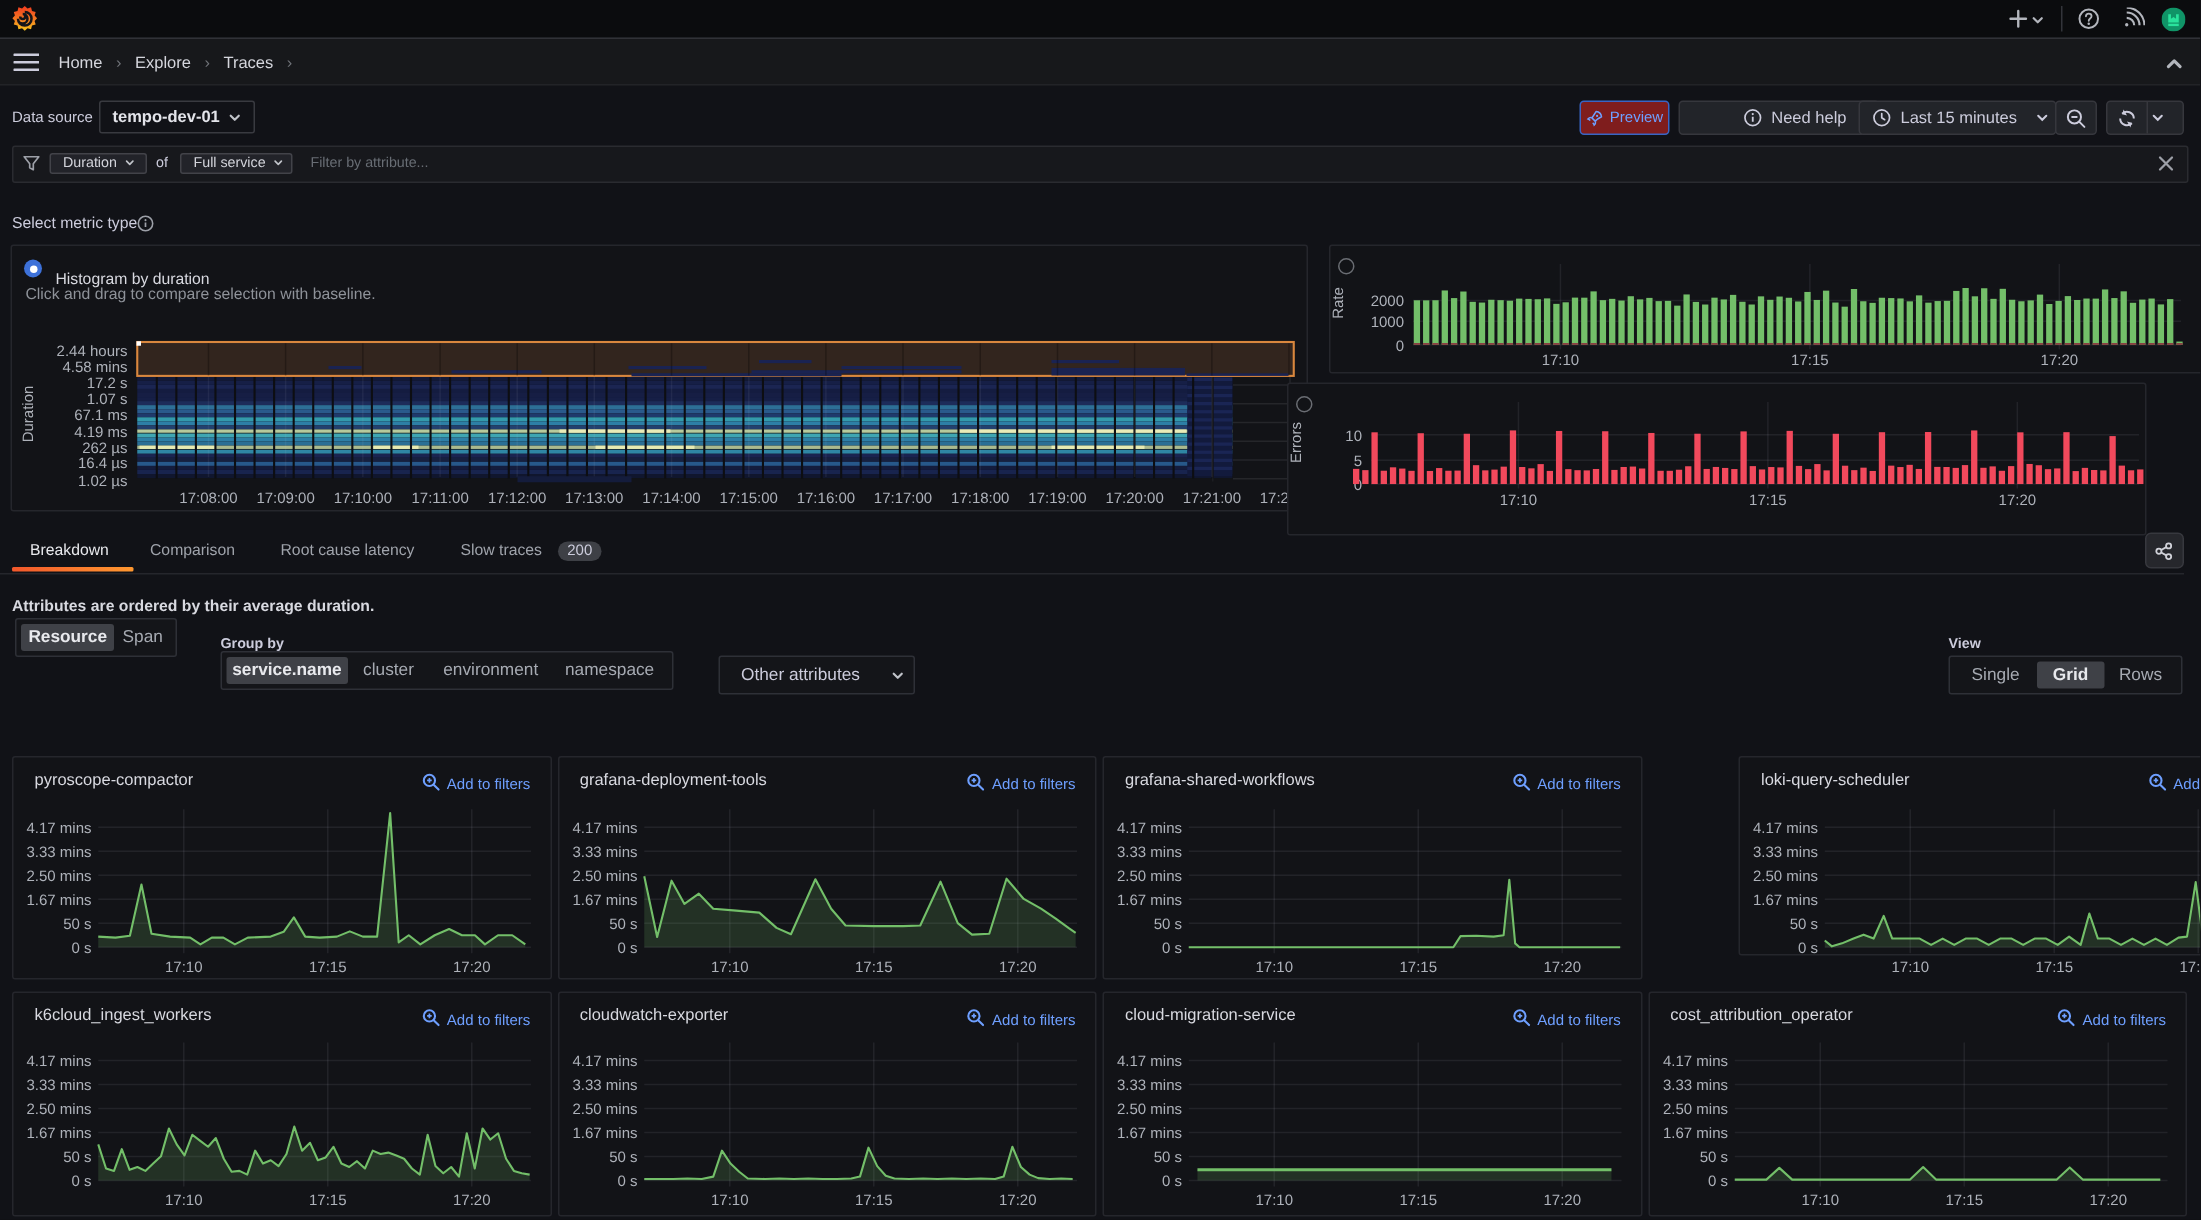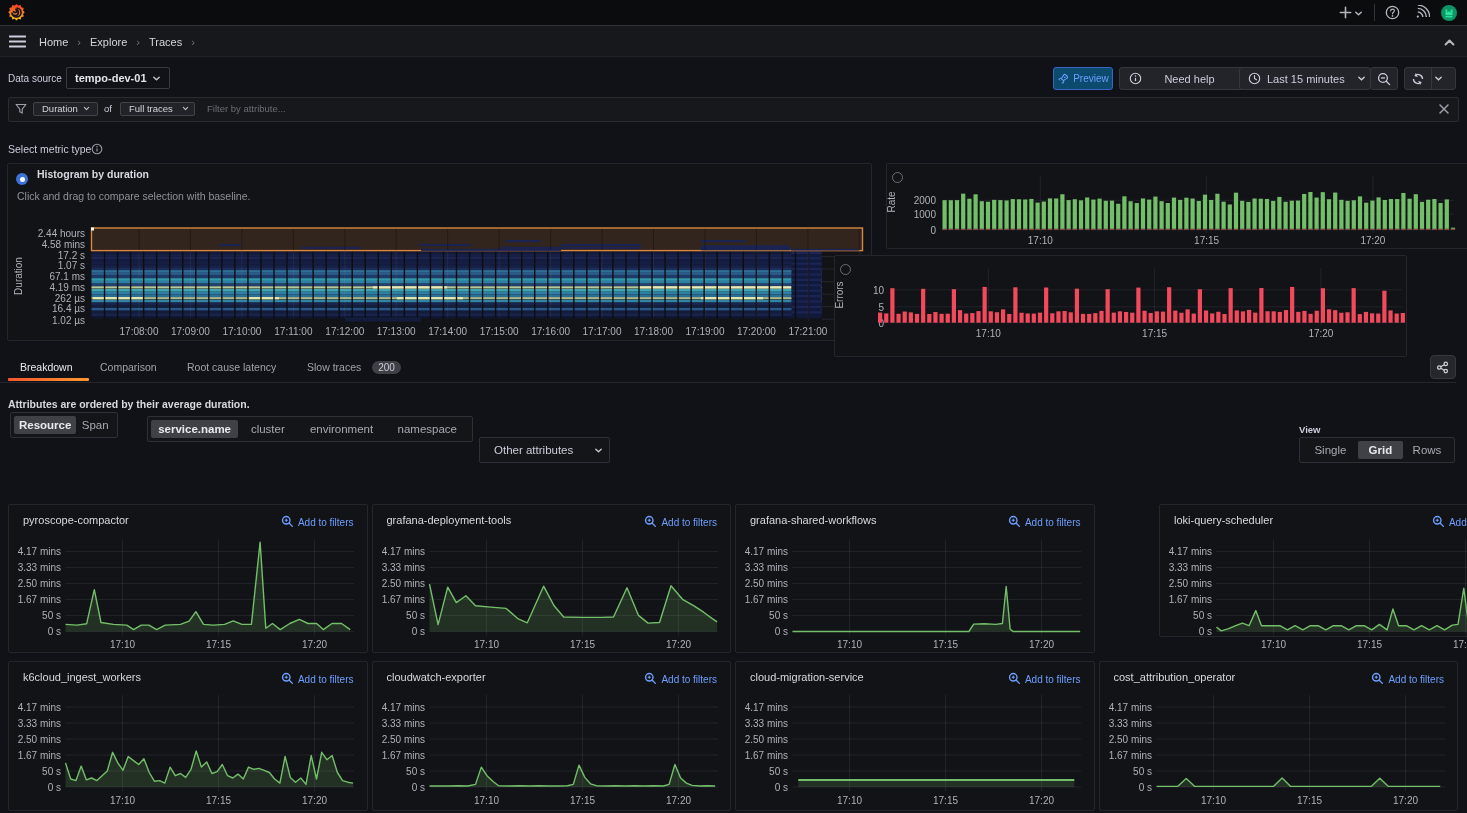"Preview" div.btn { background: #0c4a6e -> #7f1d1d }
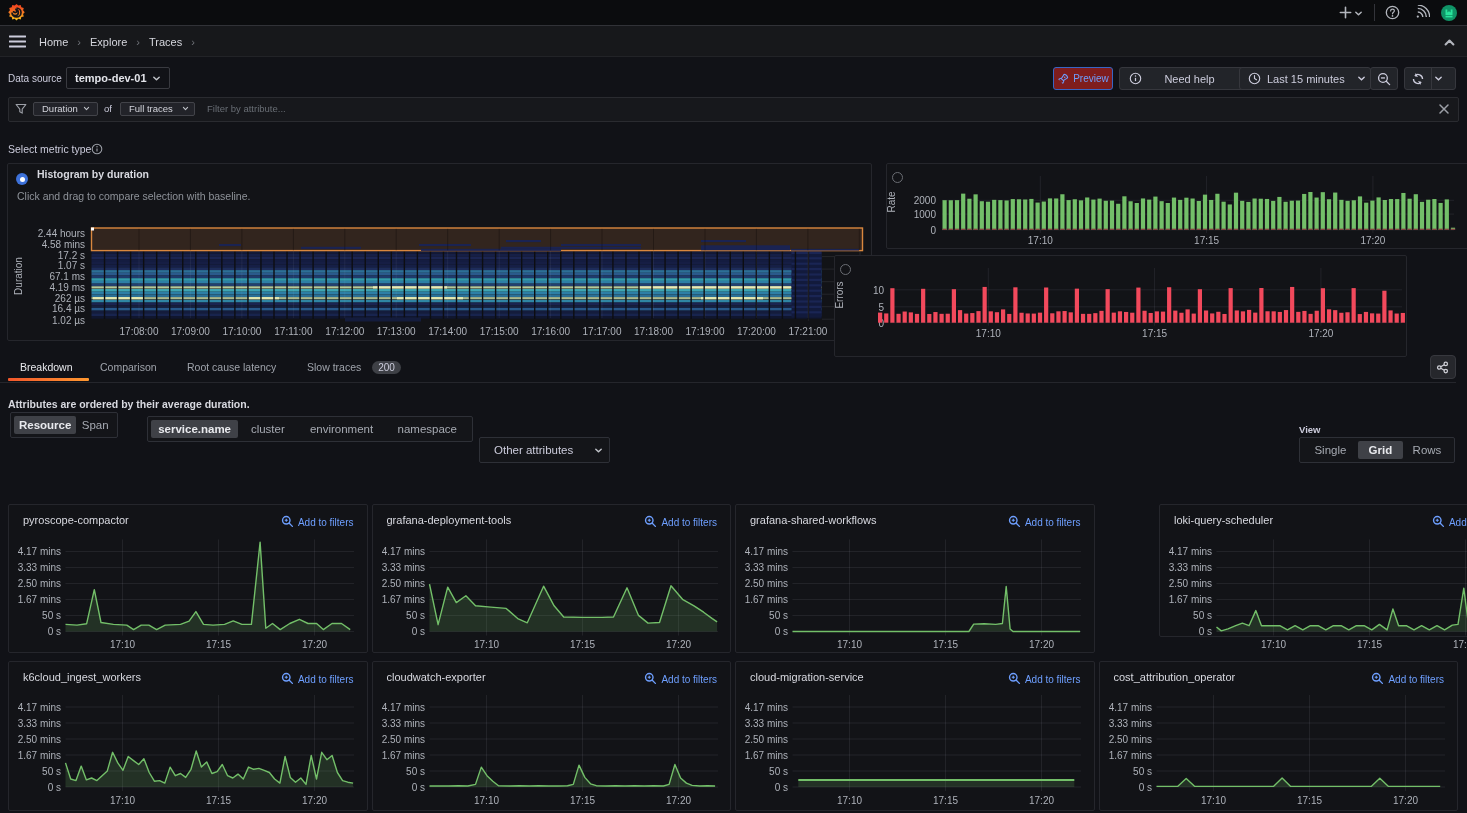"Need help" div.btn { justify-content: space-between -> flex-end }
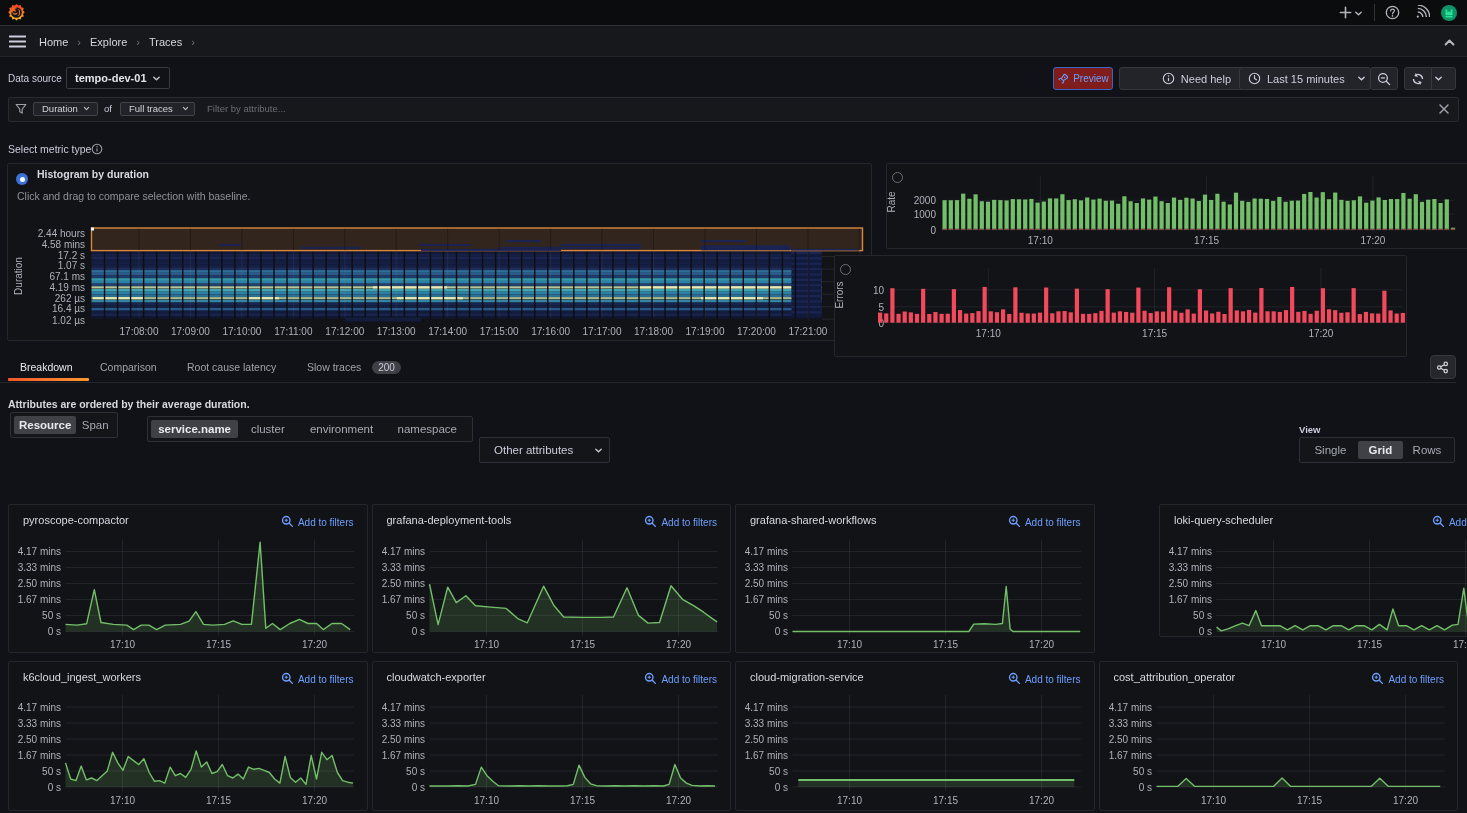"Full traces" span { text: traces -> service }
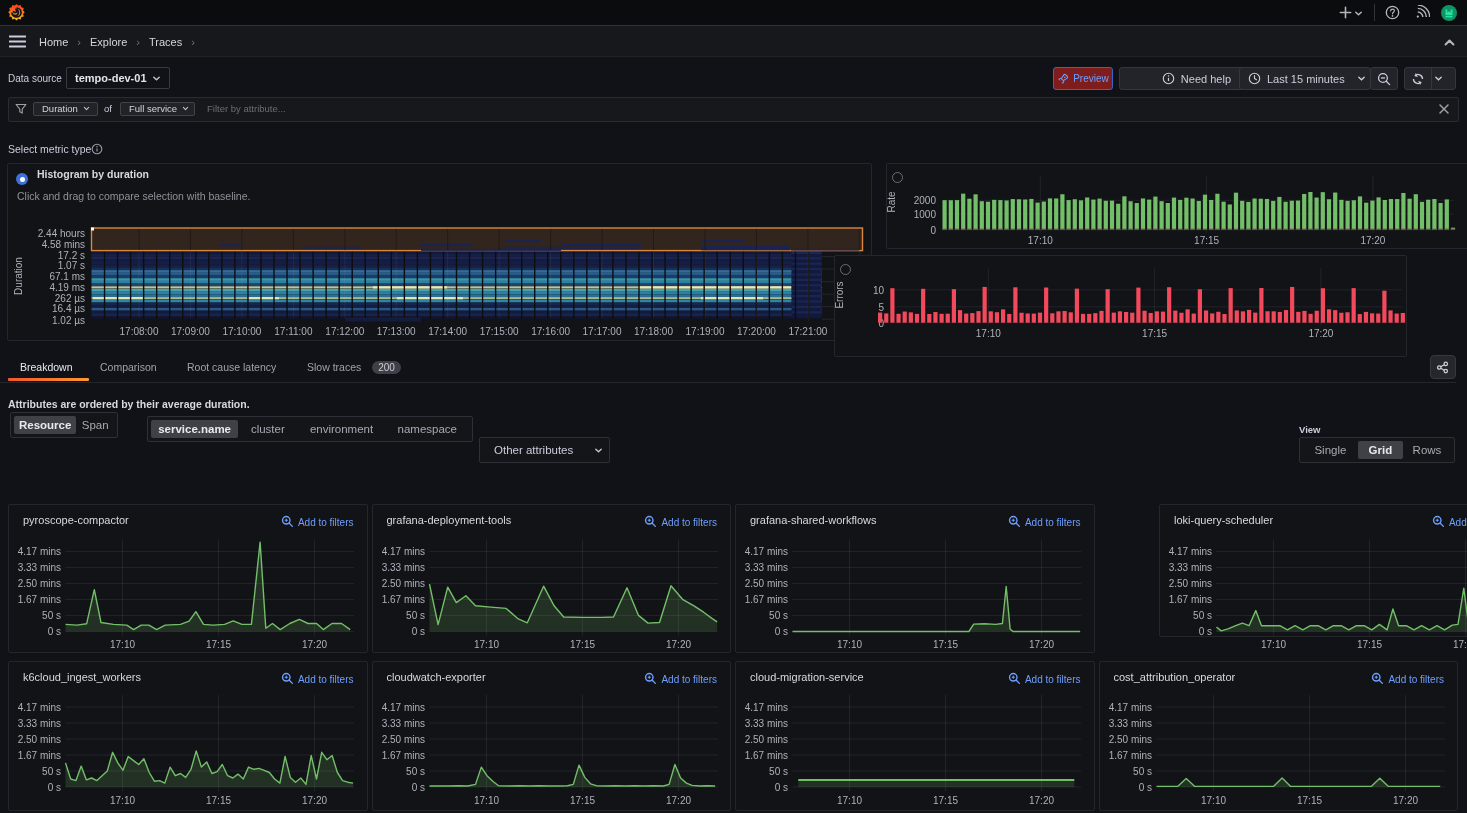"Histogram by duration" div { font-weight: 700 -> 400; top: 4px -> 16px }
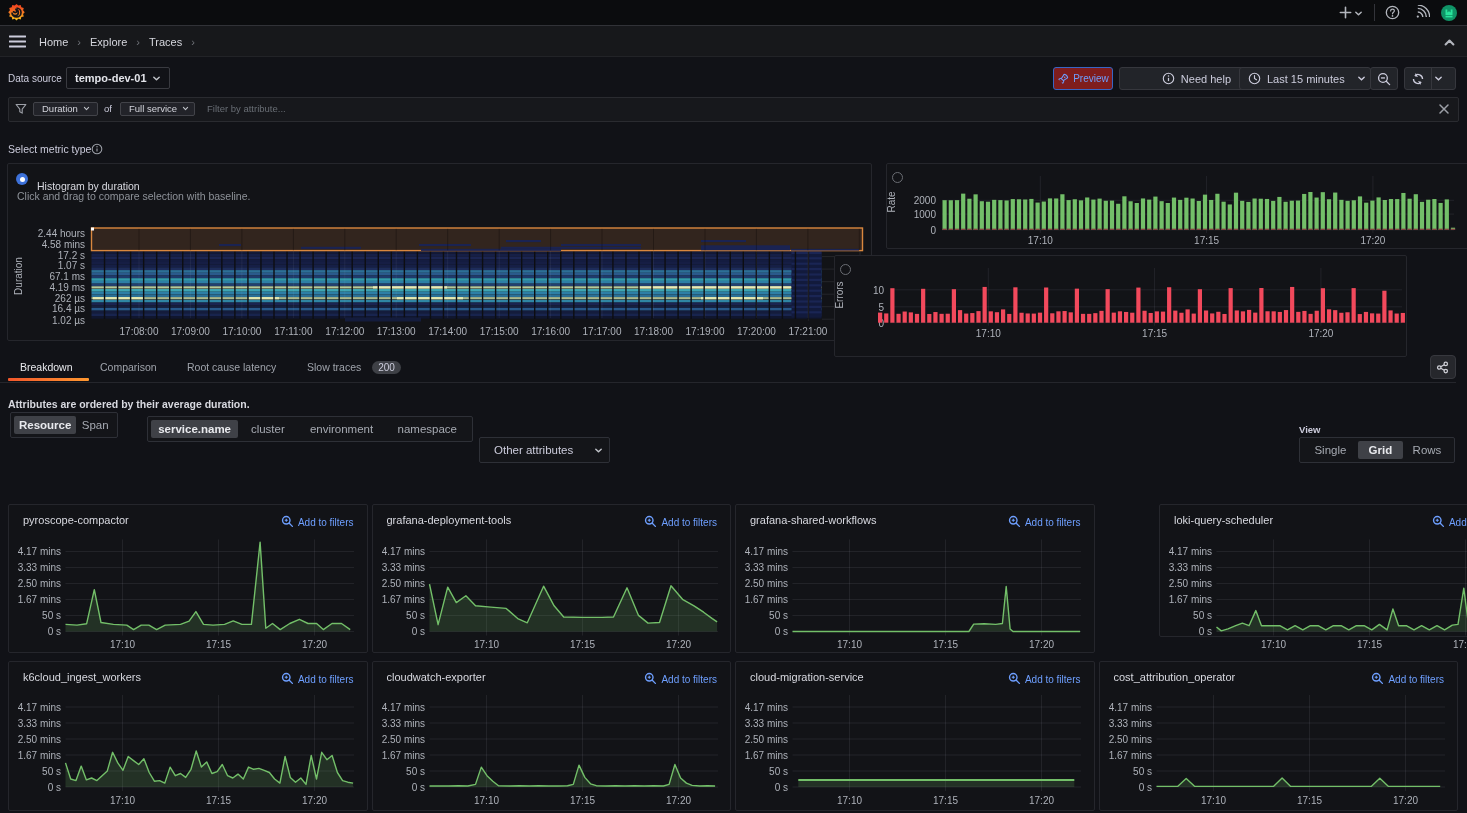"10" div.panel { left: 834px -> 858px }
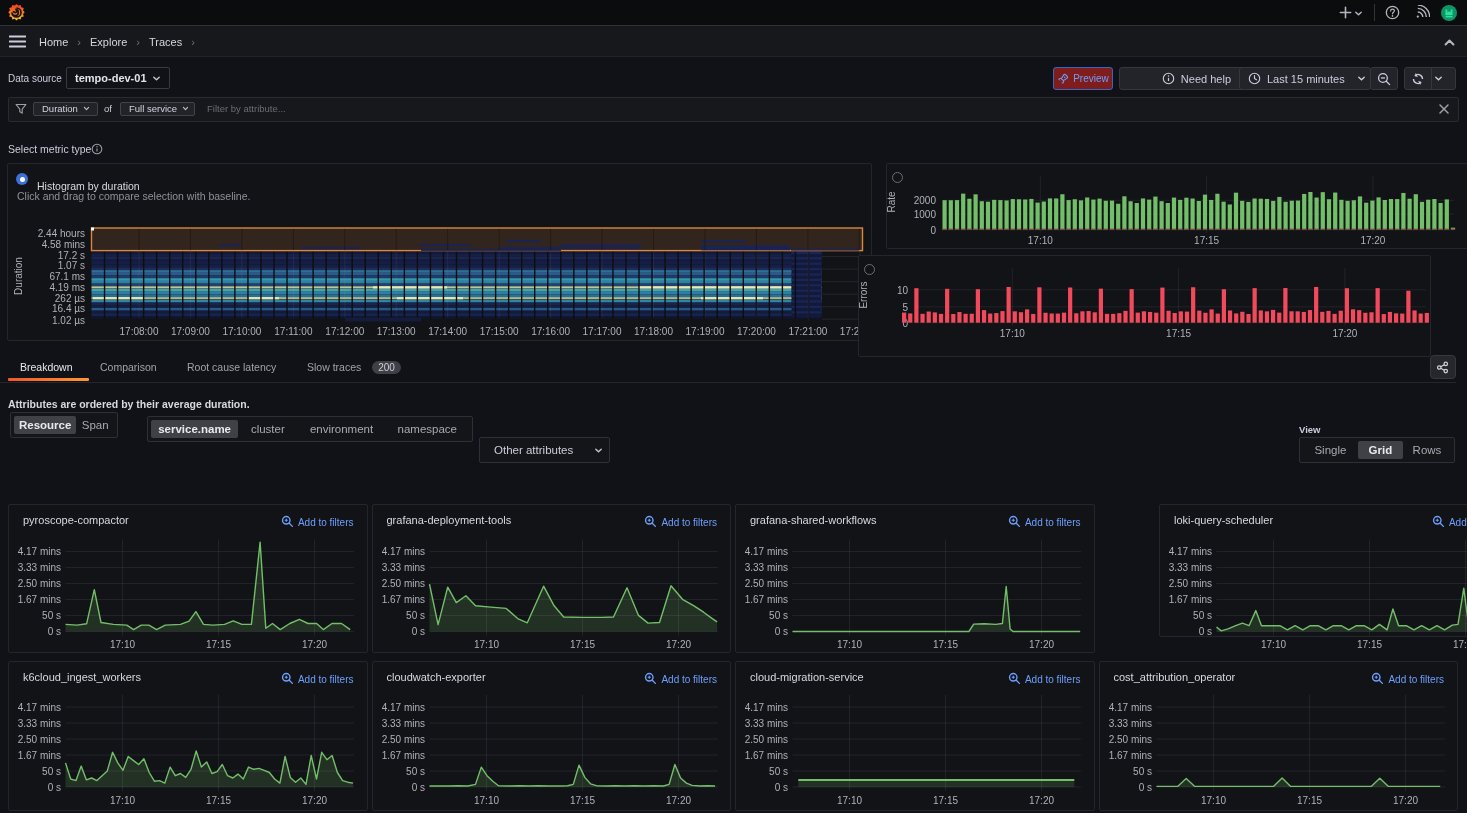"service.name" div.seg { top: 416px -> 434px; width: 326px -> 302px }
